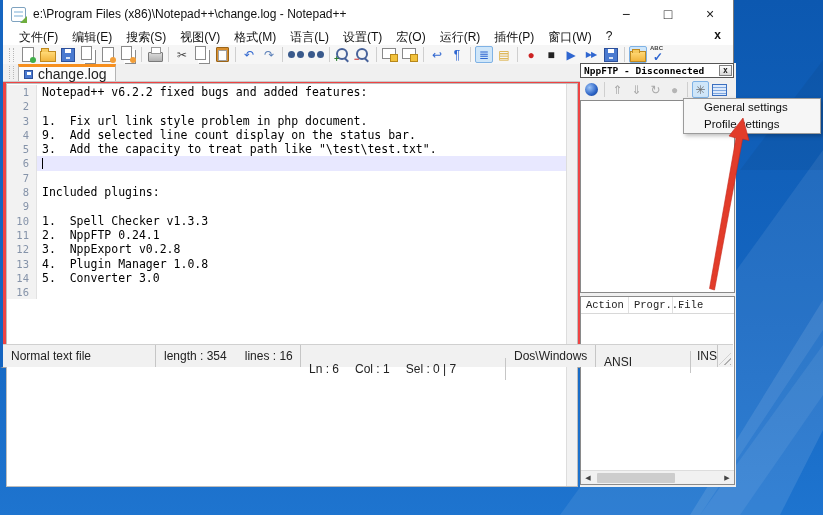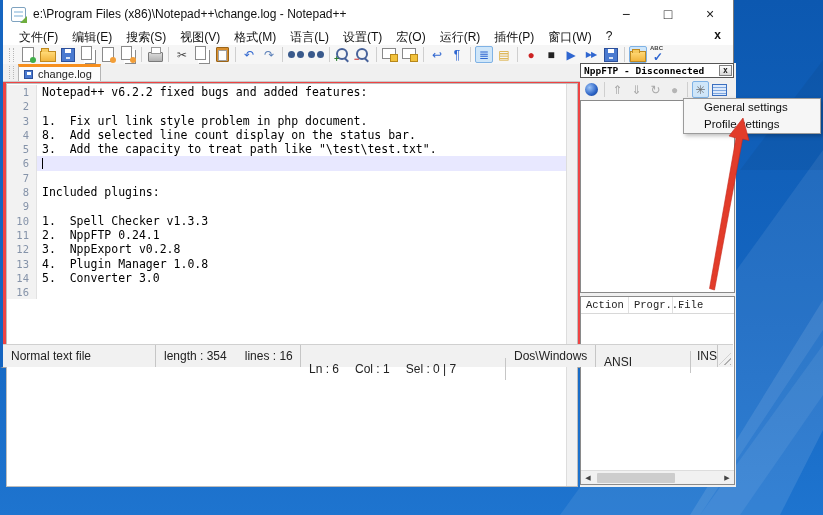"change.log" .tab { font-size: 11px -> 14px }
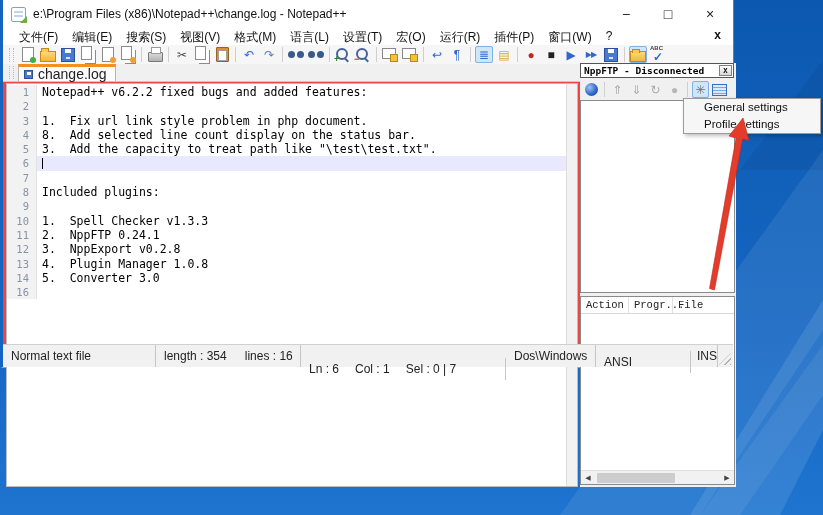"8. Add selected line count" span.code { text: 8 -> 9 }
